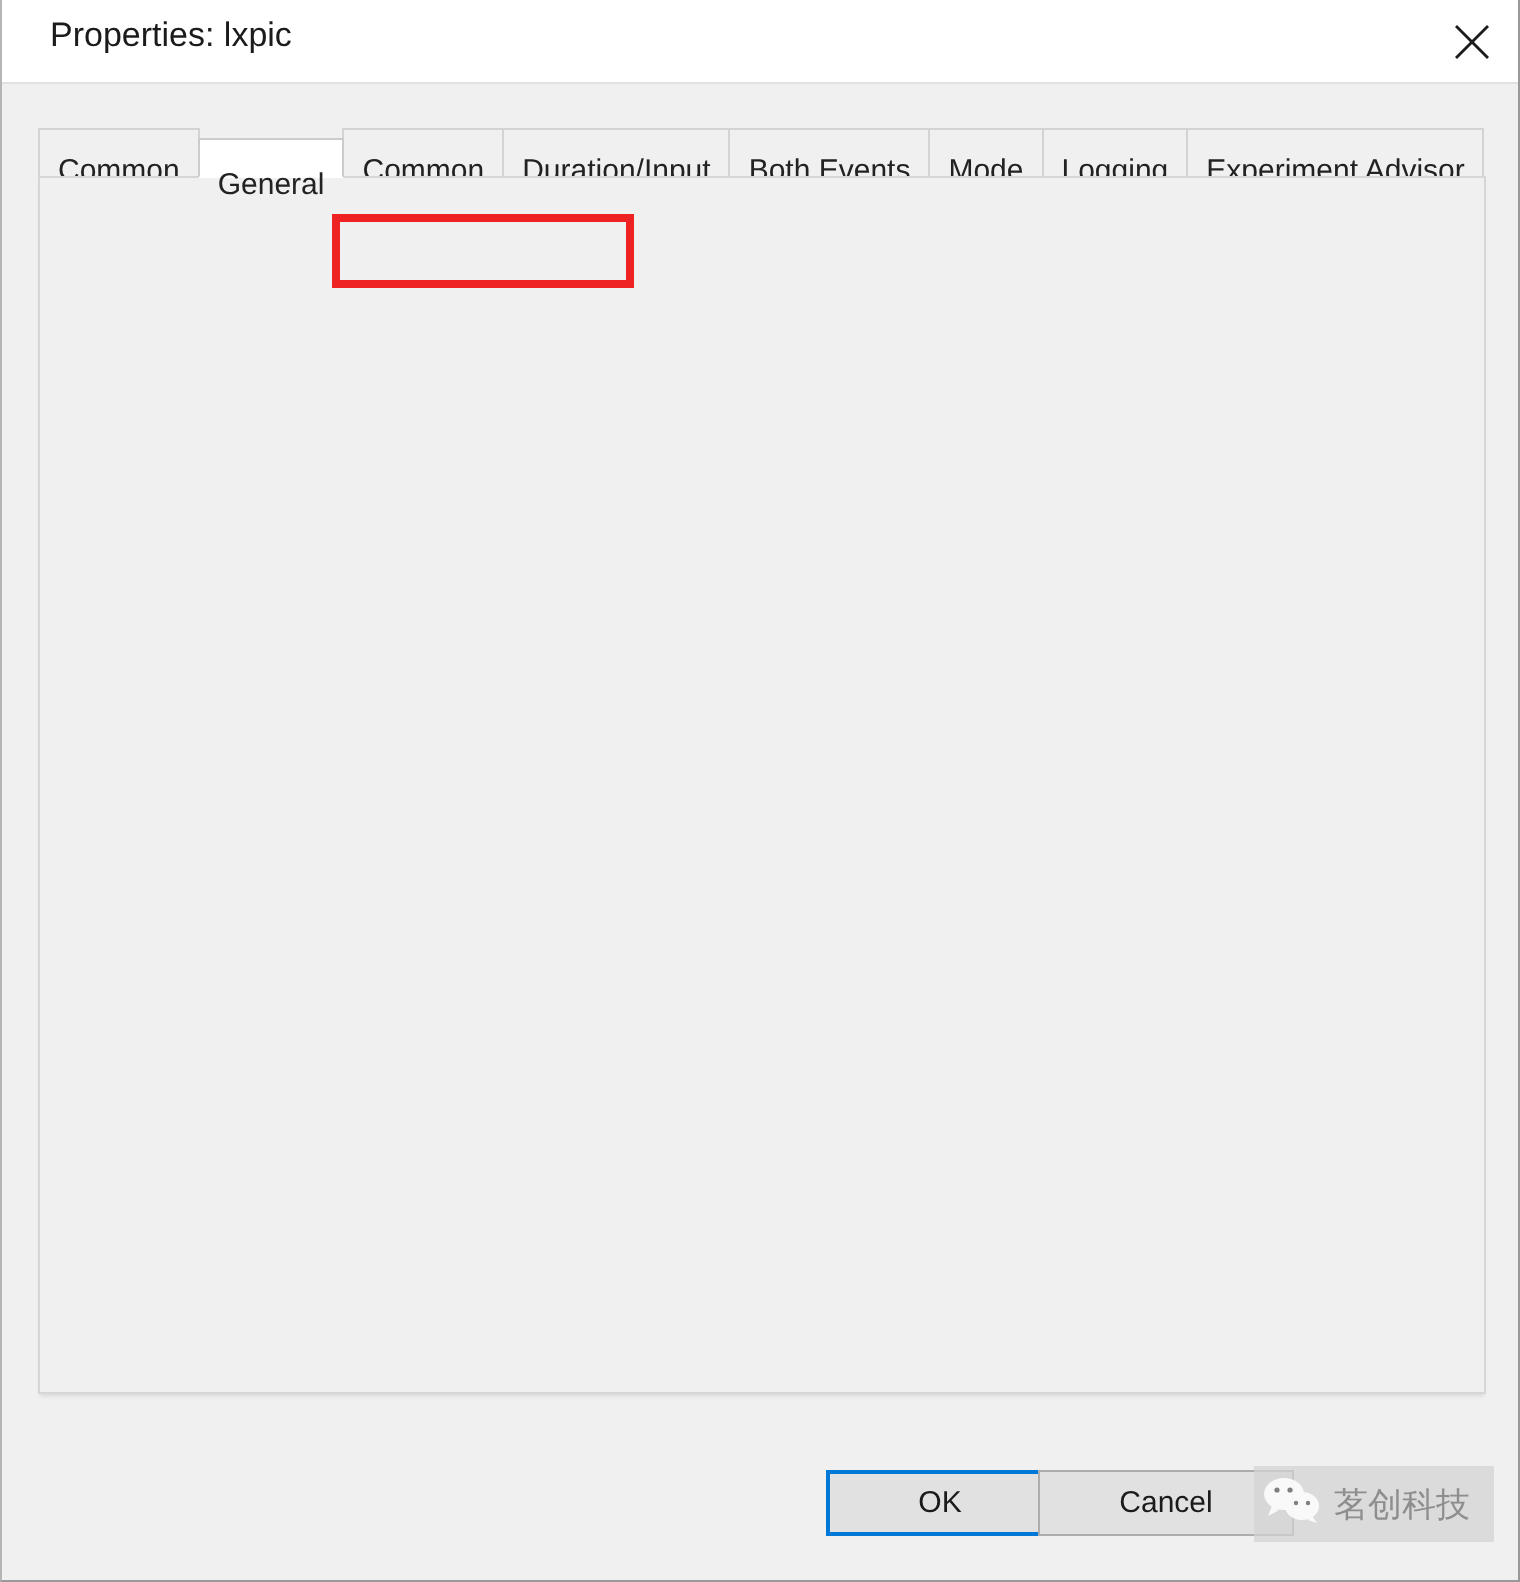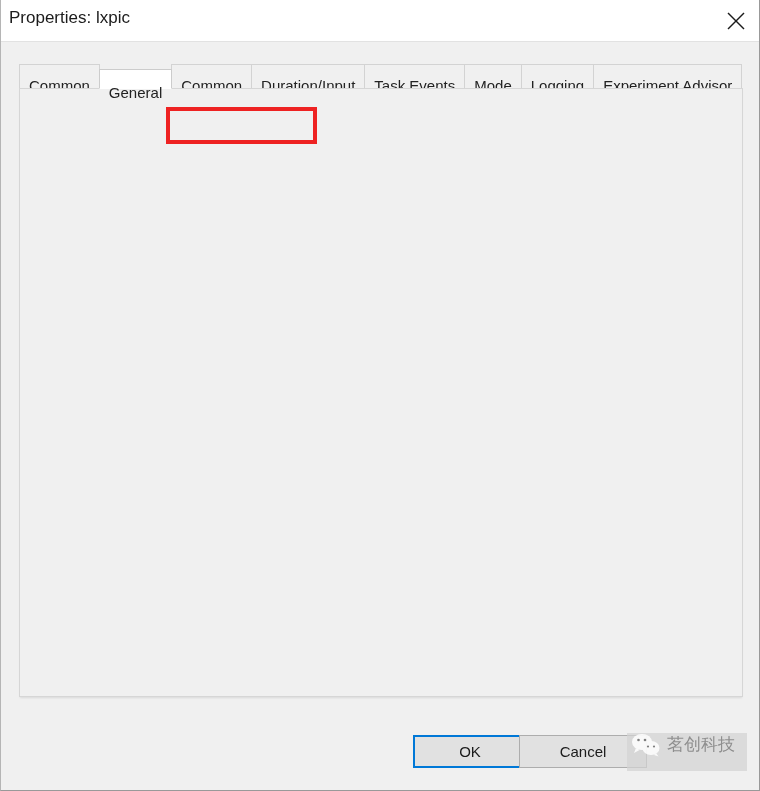"Properties: lxpic" #title-text { left: 8px -> 24px }
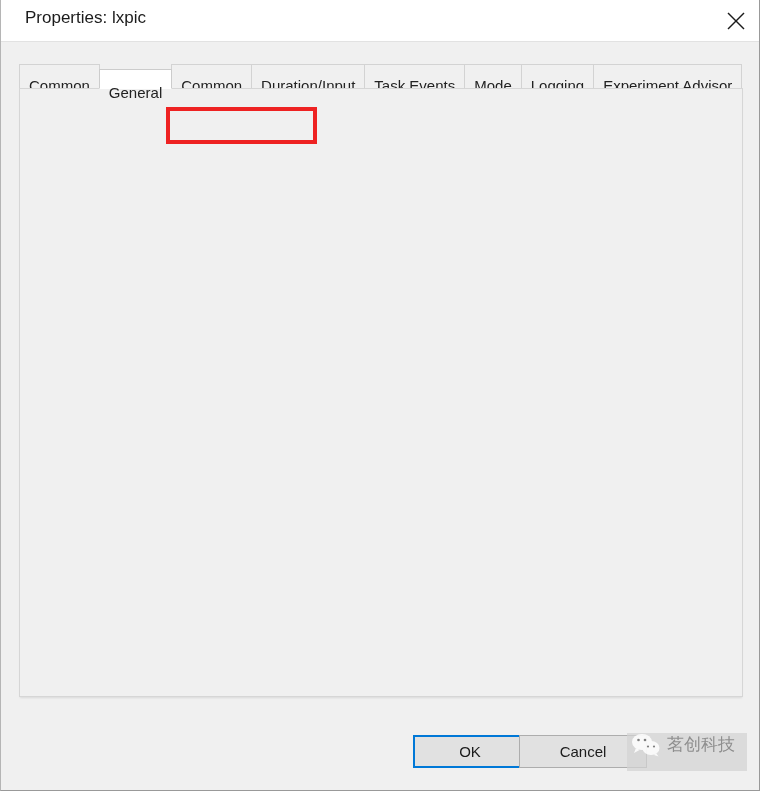"Task Events" div.tab { text: Task -> Both }
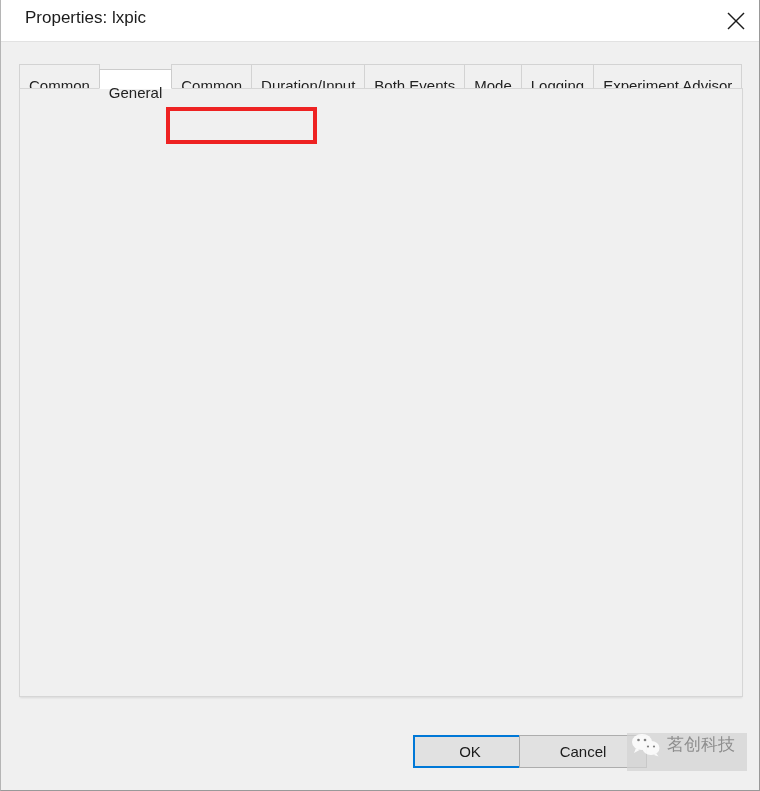"茗创科技" #watermark { align-items: flex-start -> center }
